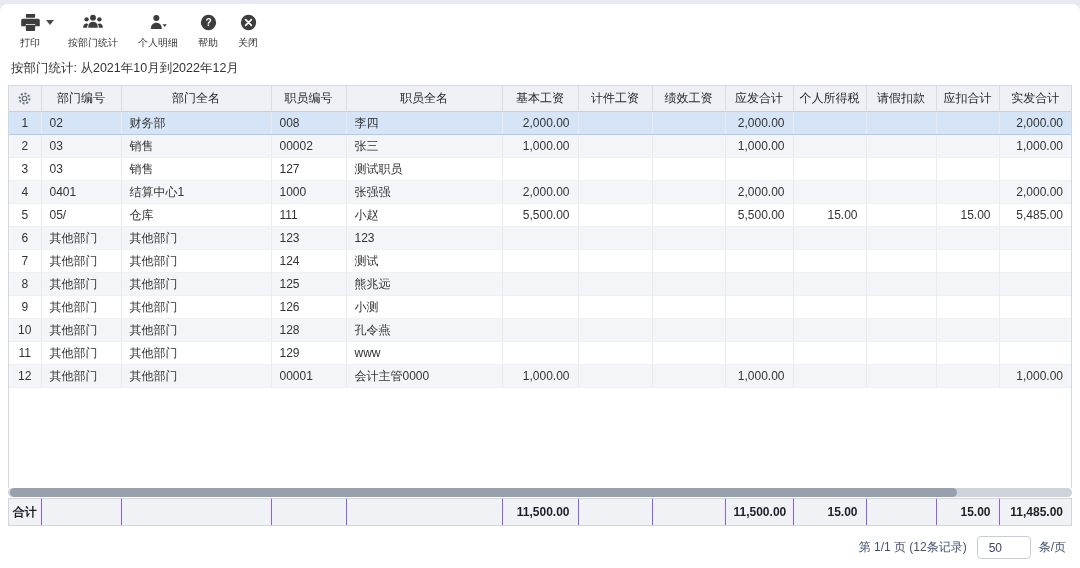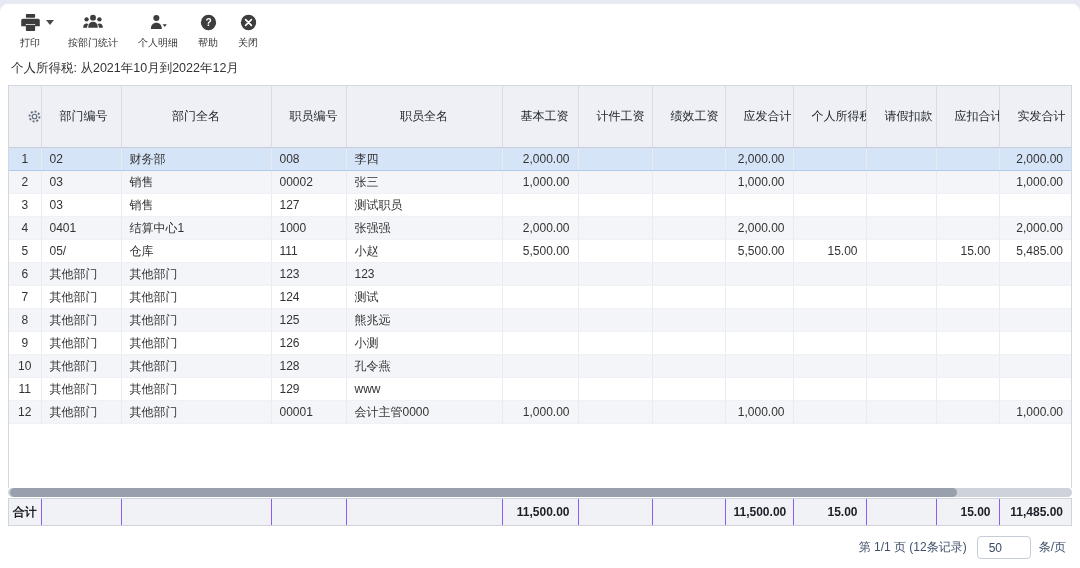"个人所得税: 从2021年10月到2022年12月" div.period { text: 个人所得税 -> 按部门统计 }
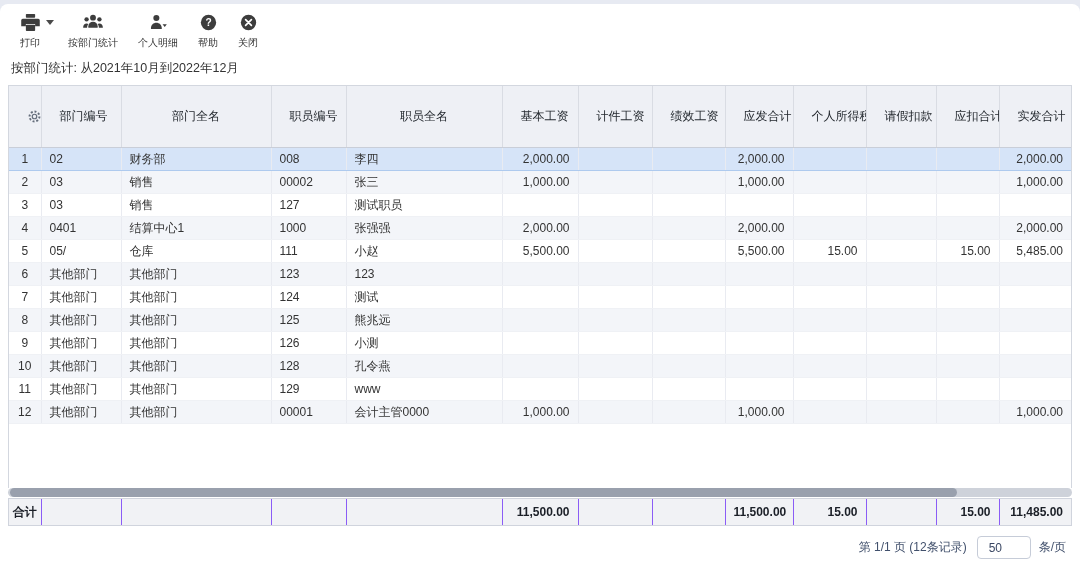"部门编号" .grid th { padding: 18px -> 0 }
